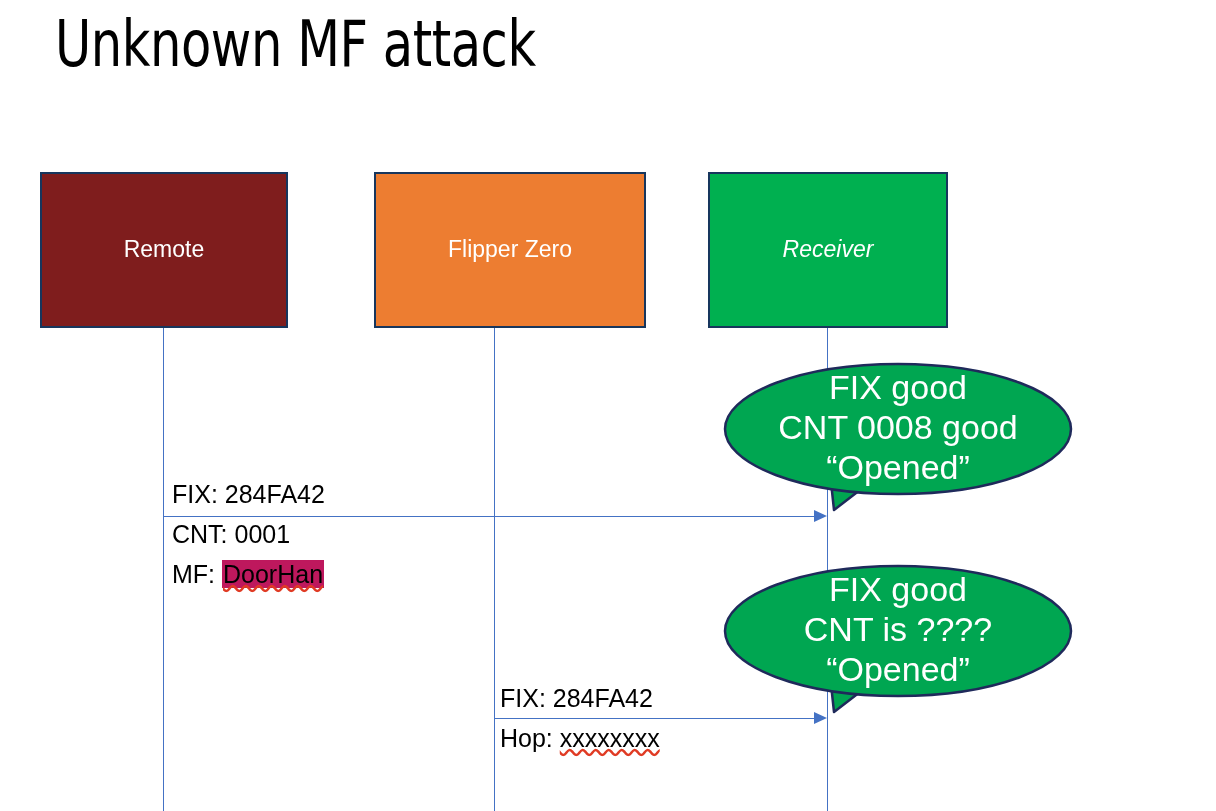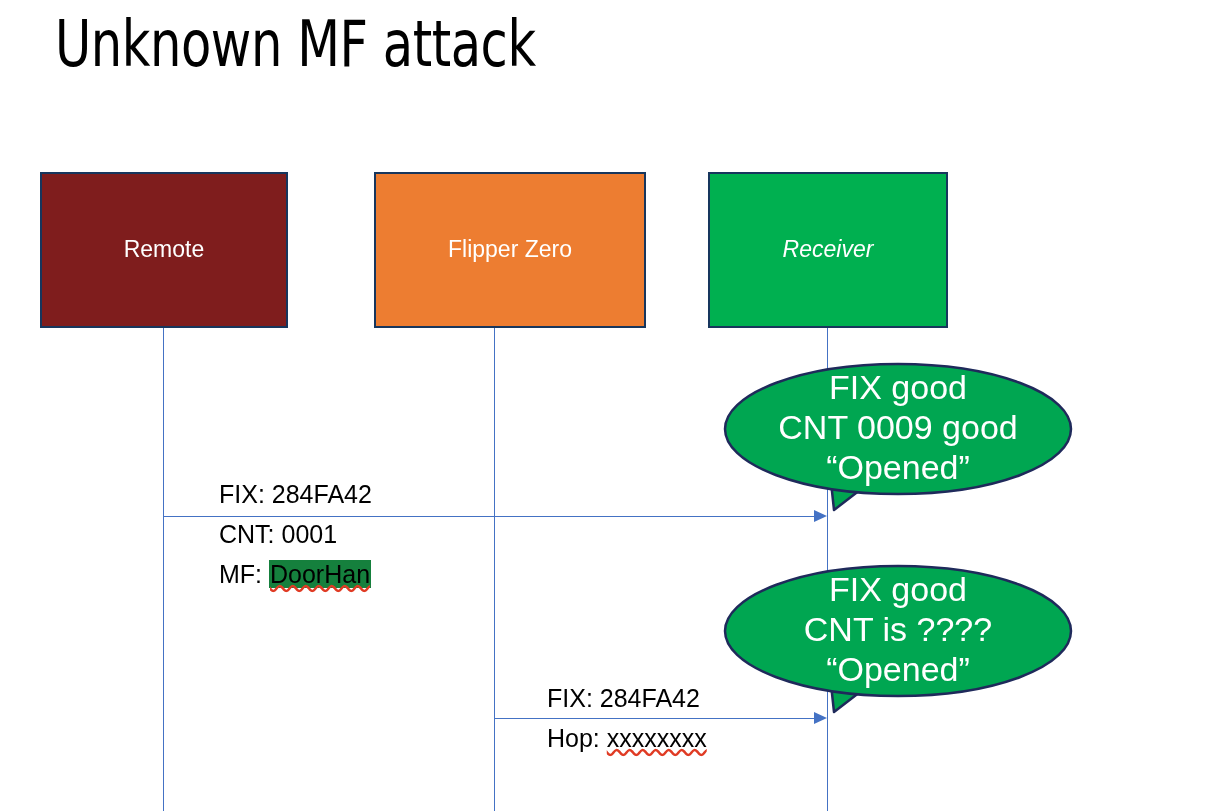"CNT 0009 good" span.line { text: 0009 -> 0008 }
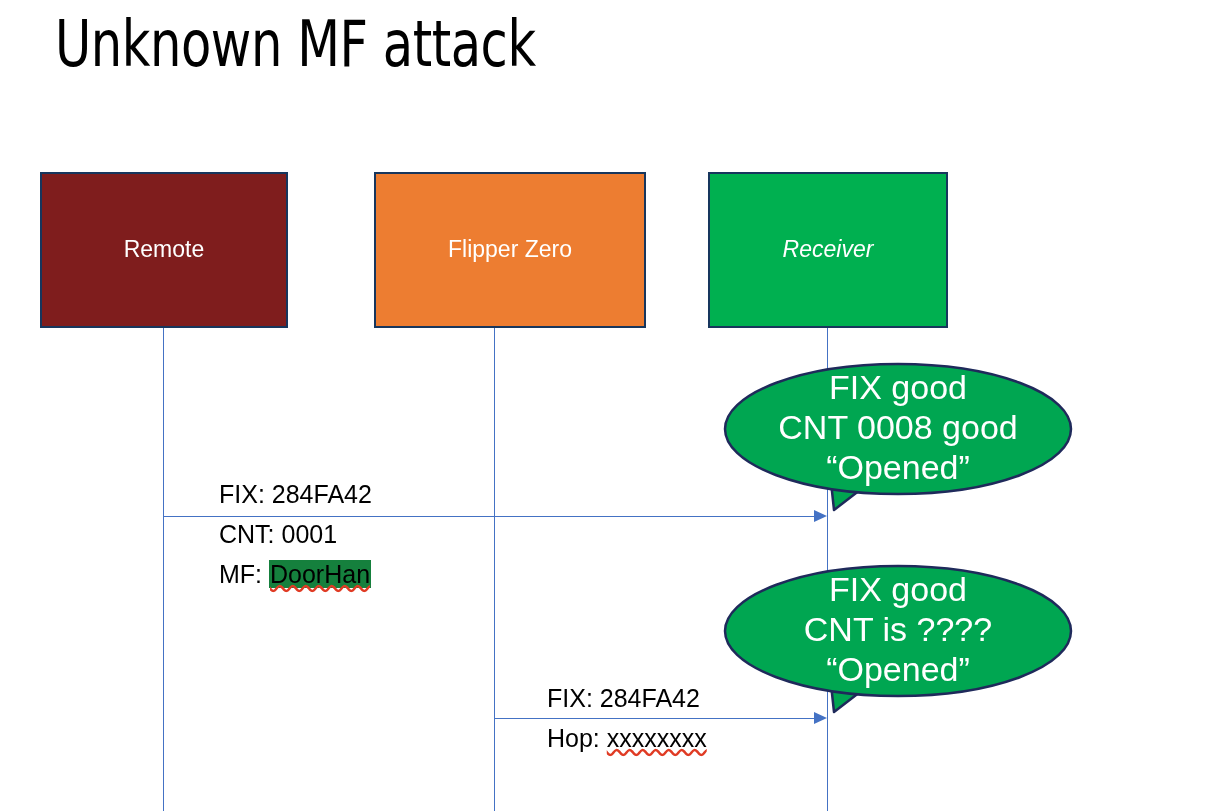"FIX: 284FA42" .msg-text .line { margin-left: 47px -> none }
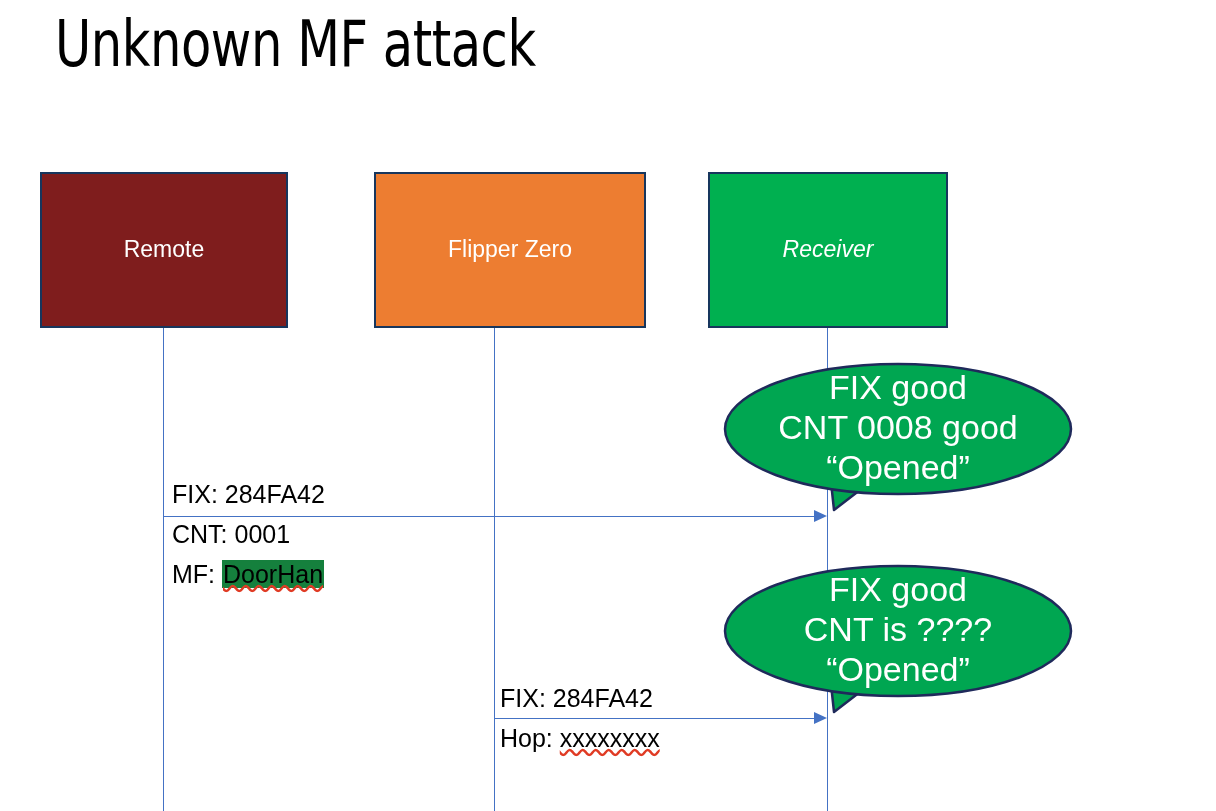"DoorHan" .hl { background: #15803d -> #be185d }
